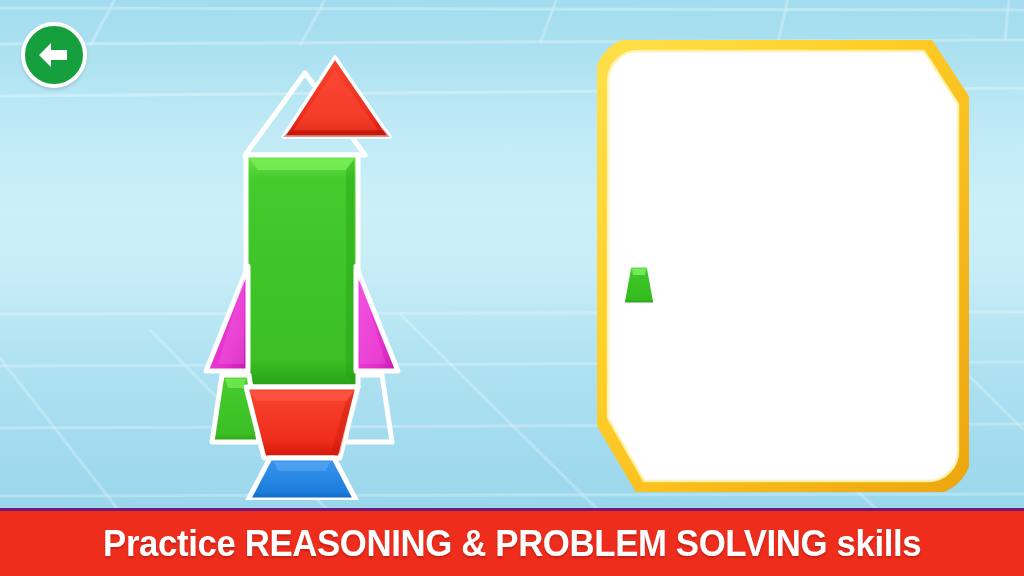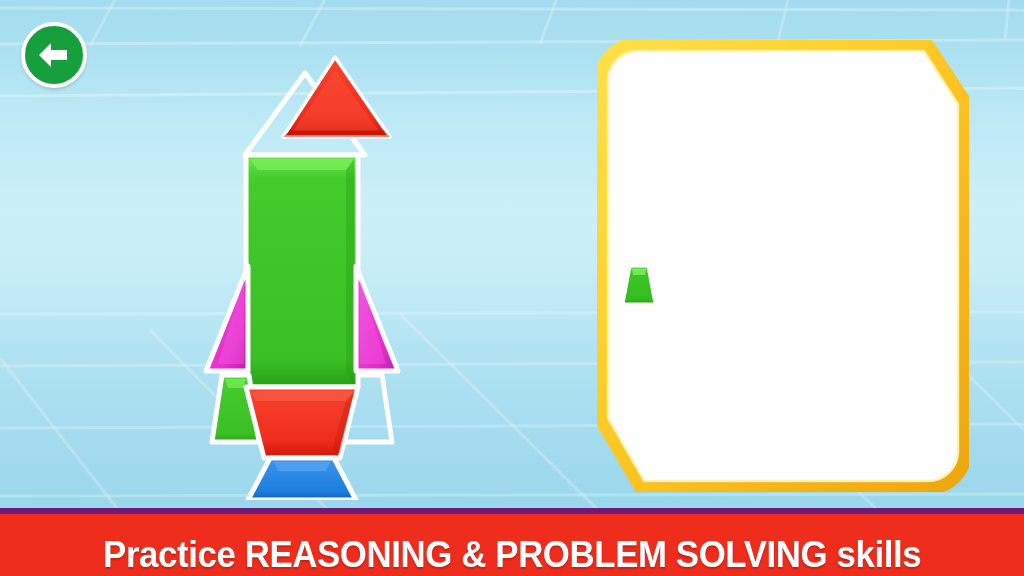"Practice REASONING & PROBLEM SOLVING" #banner { align-items: flex-end -> center; border-top: 6px solid #701a75 -> 3px solid #701a75 }
